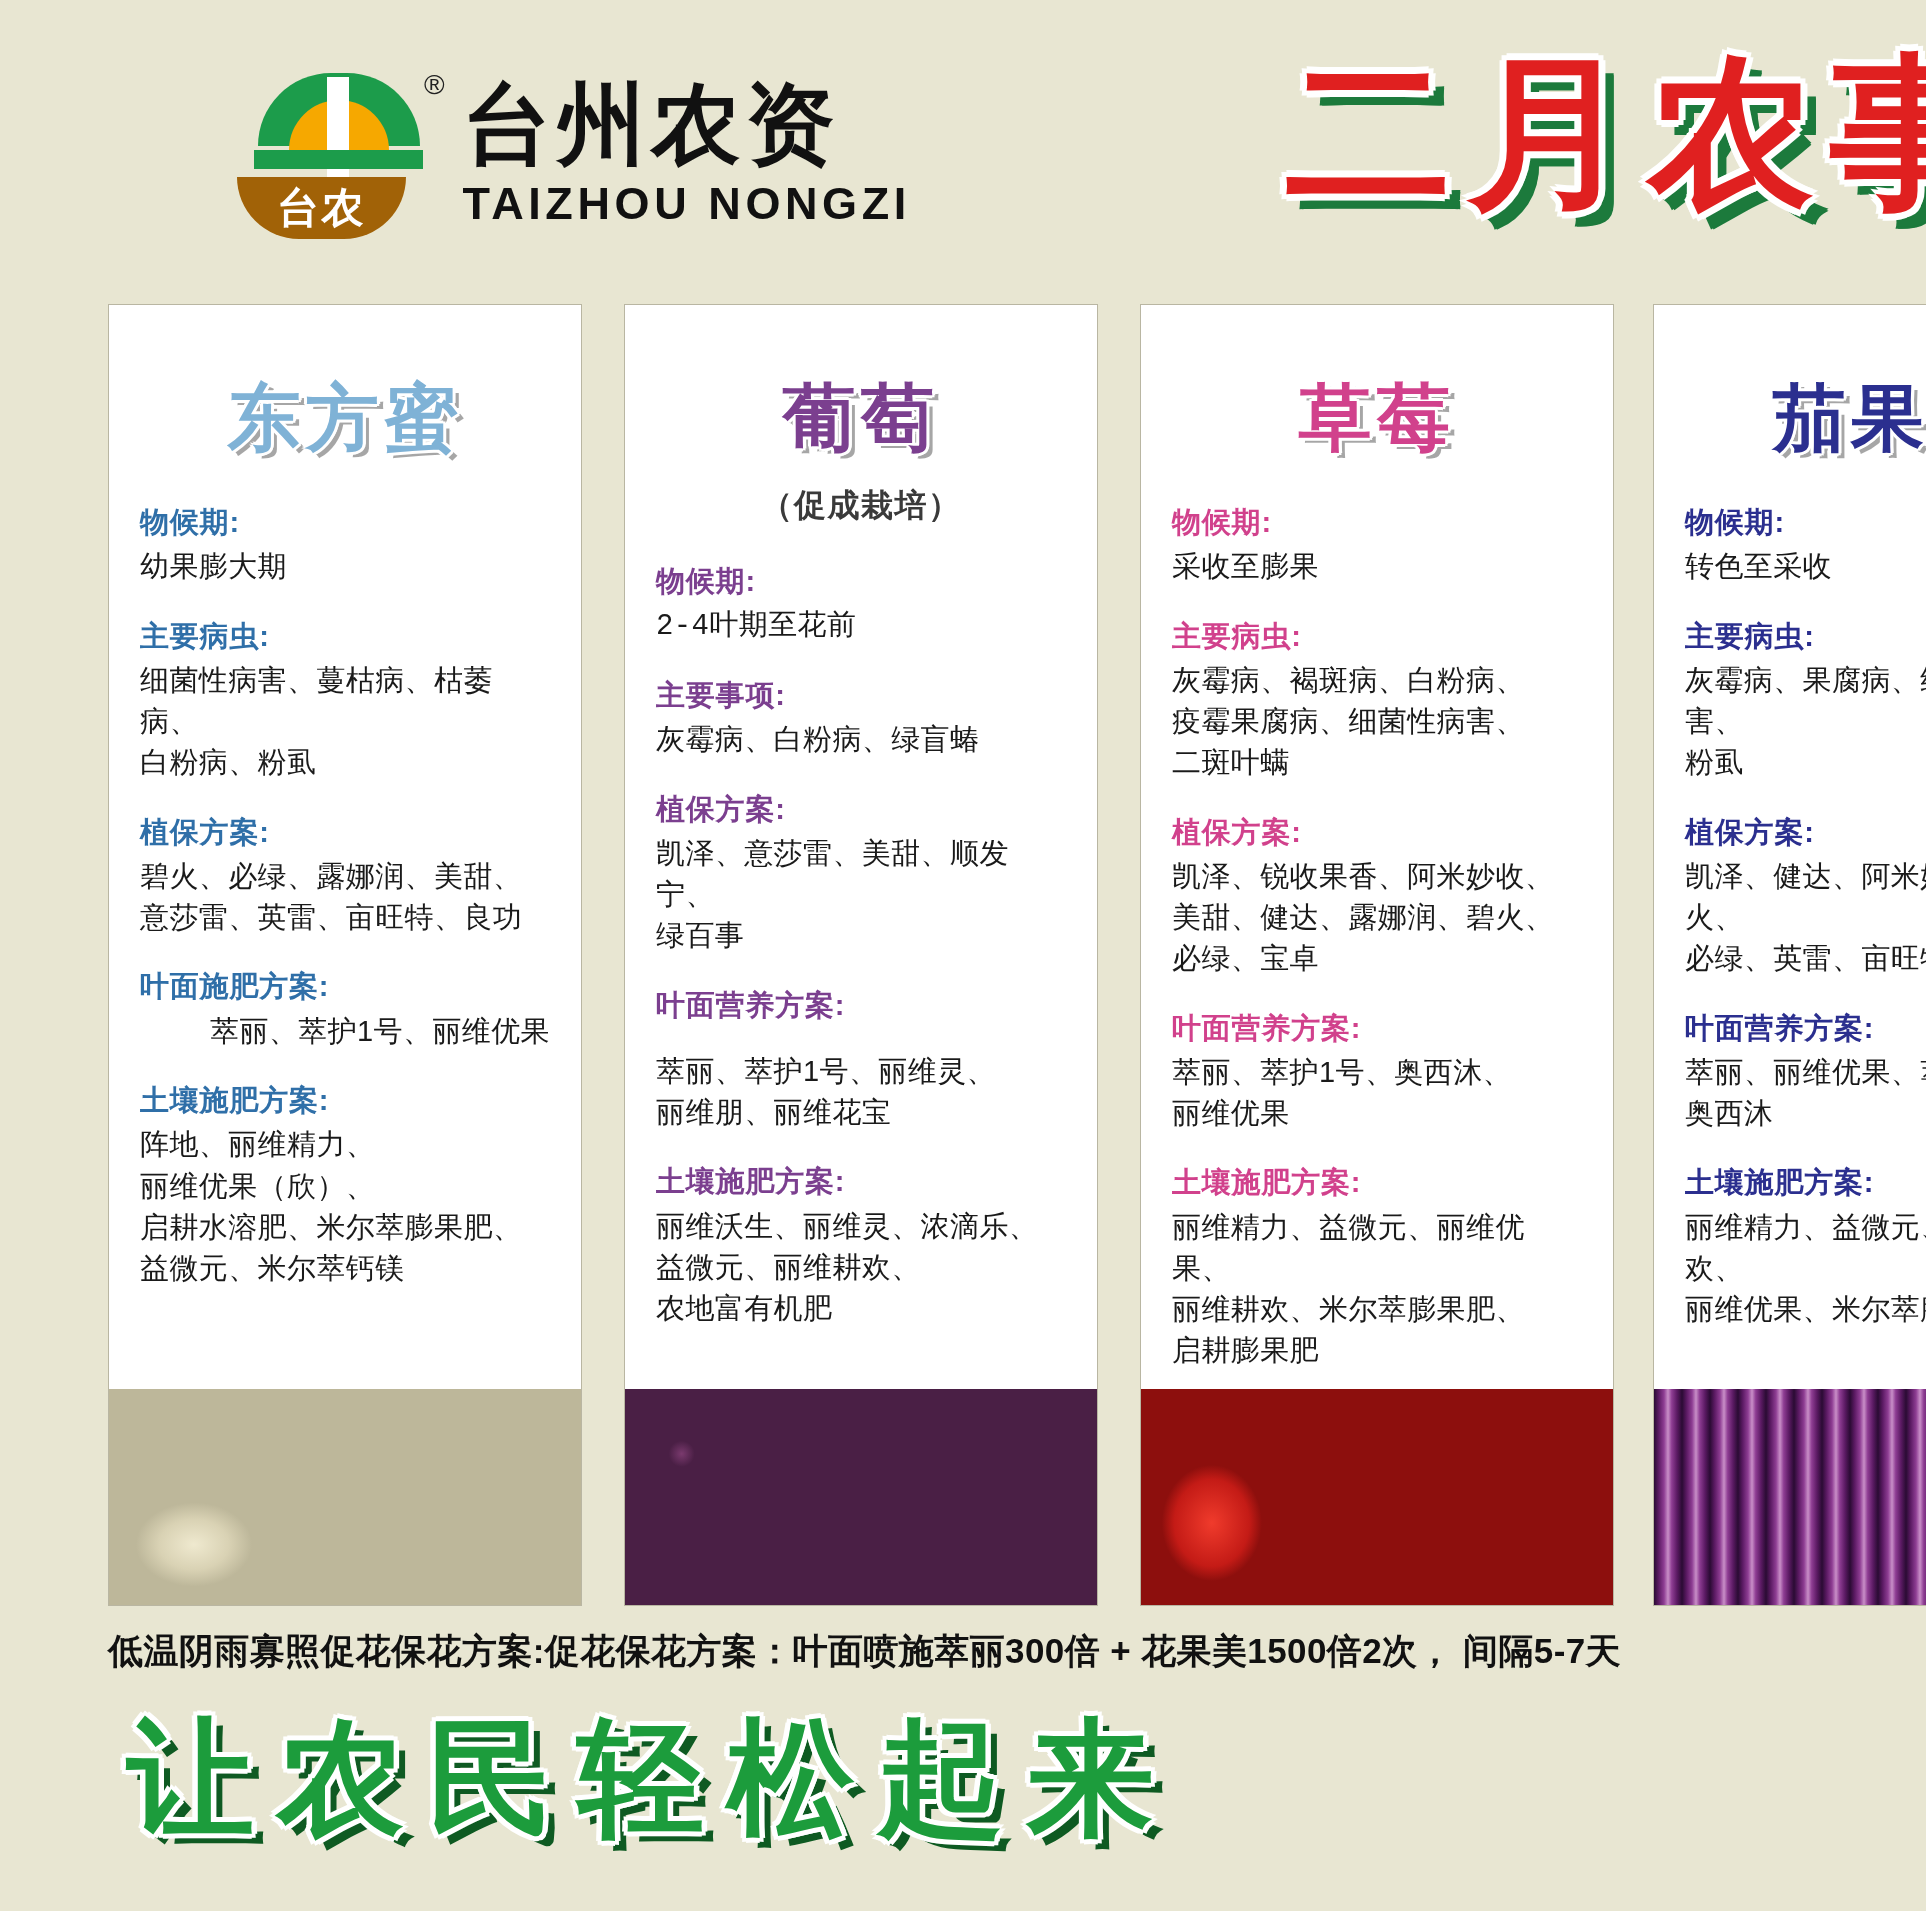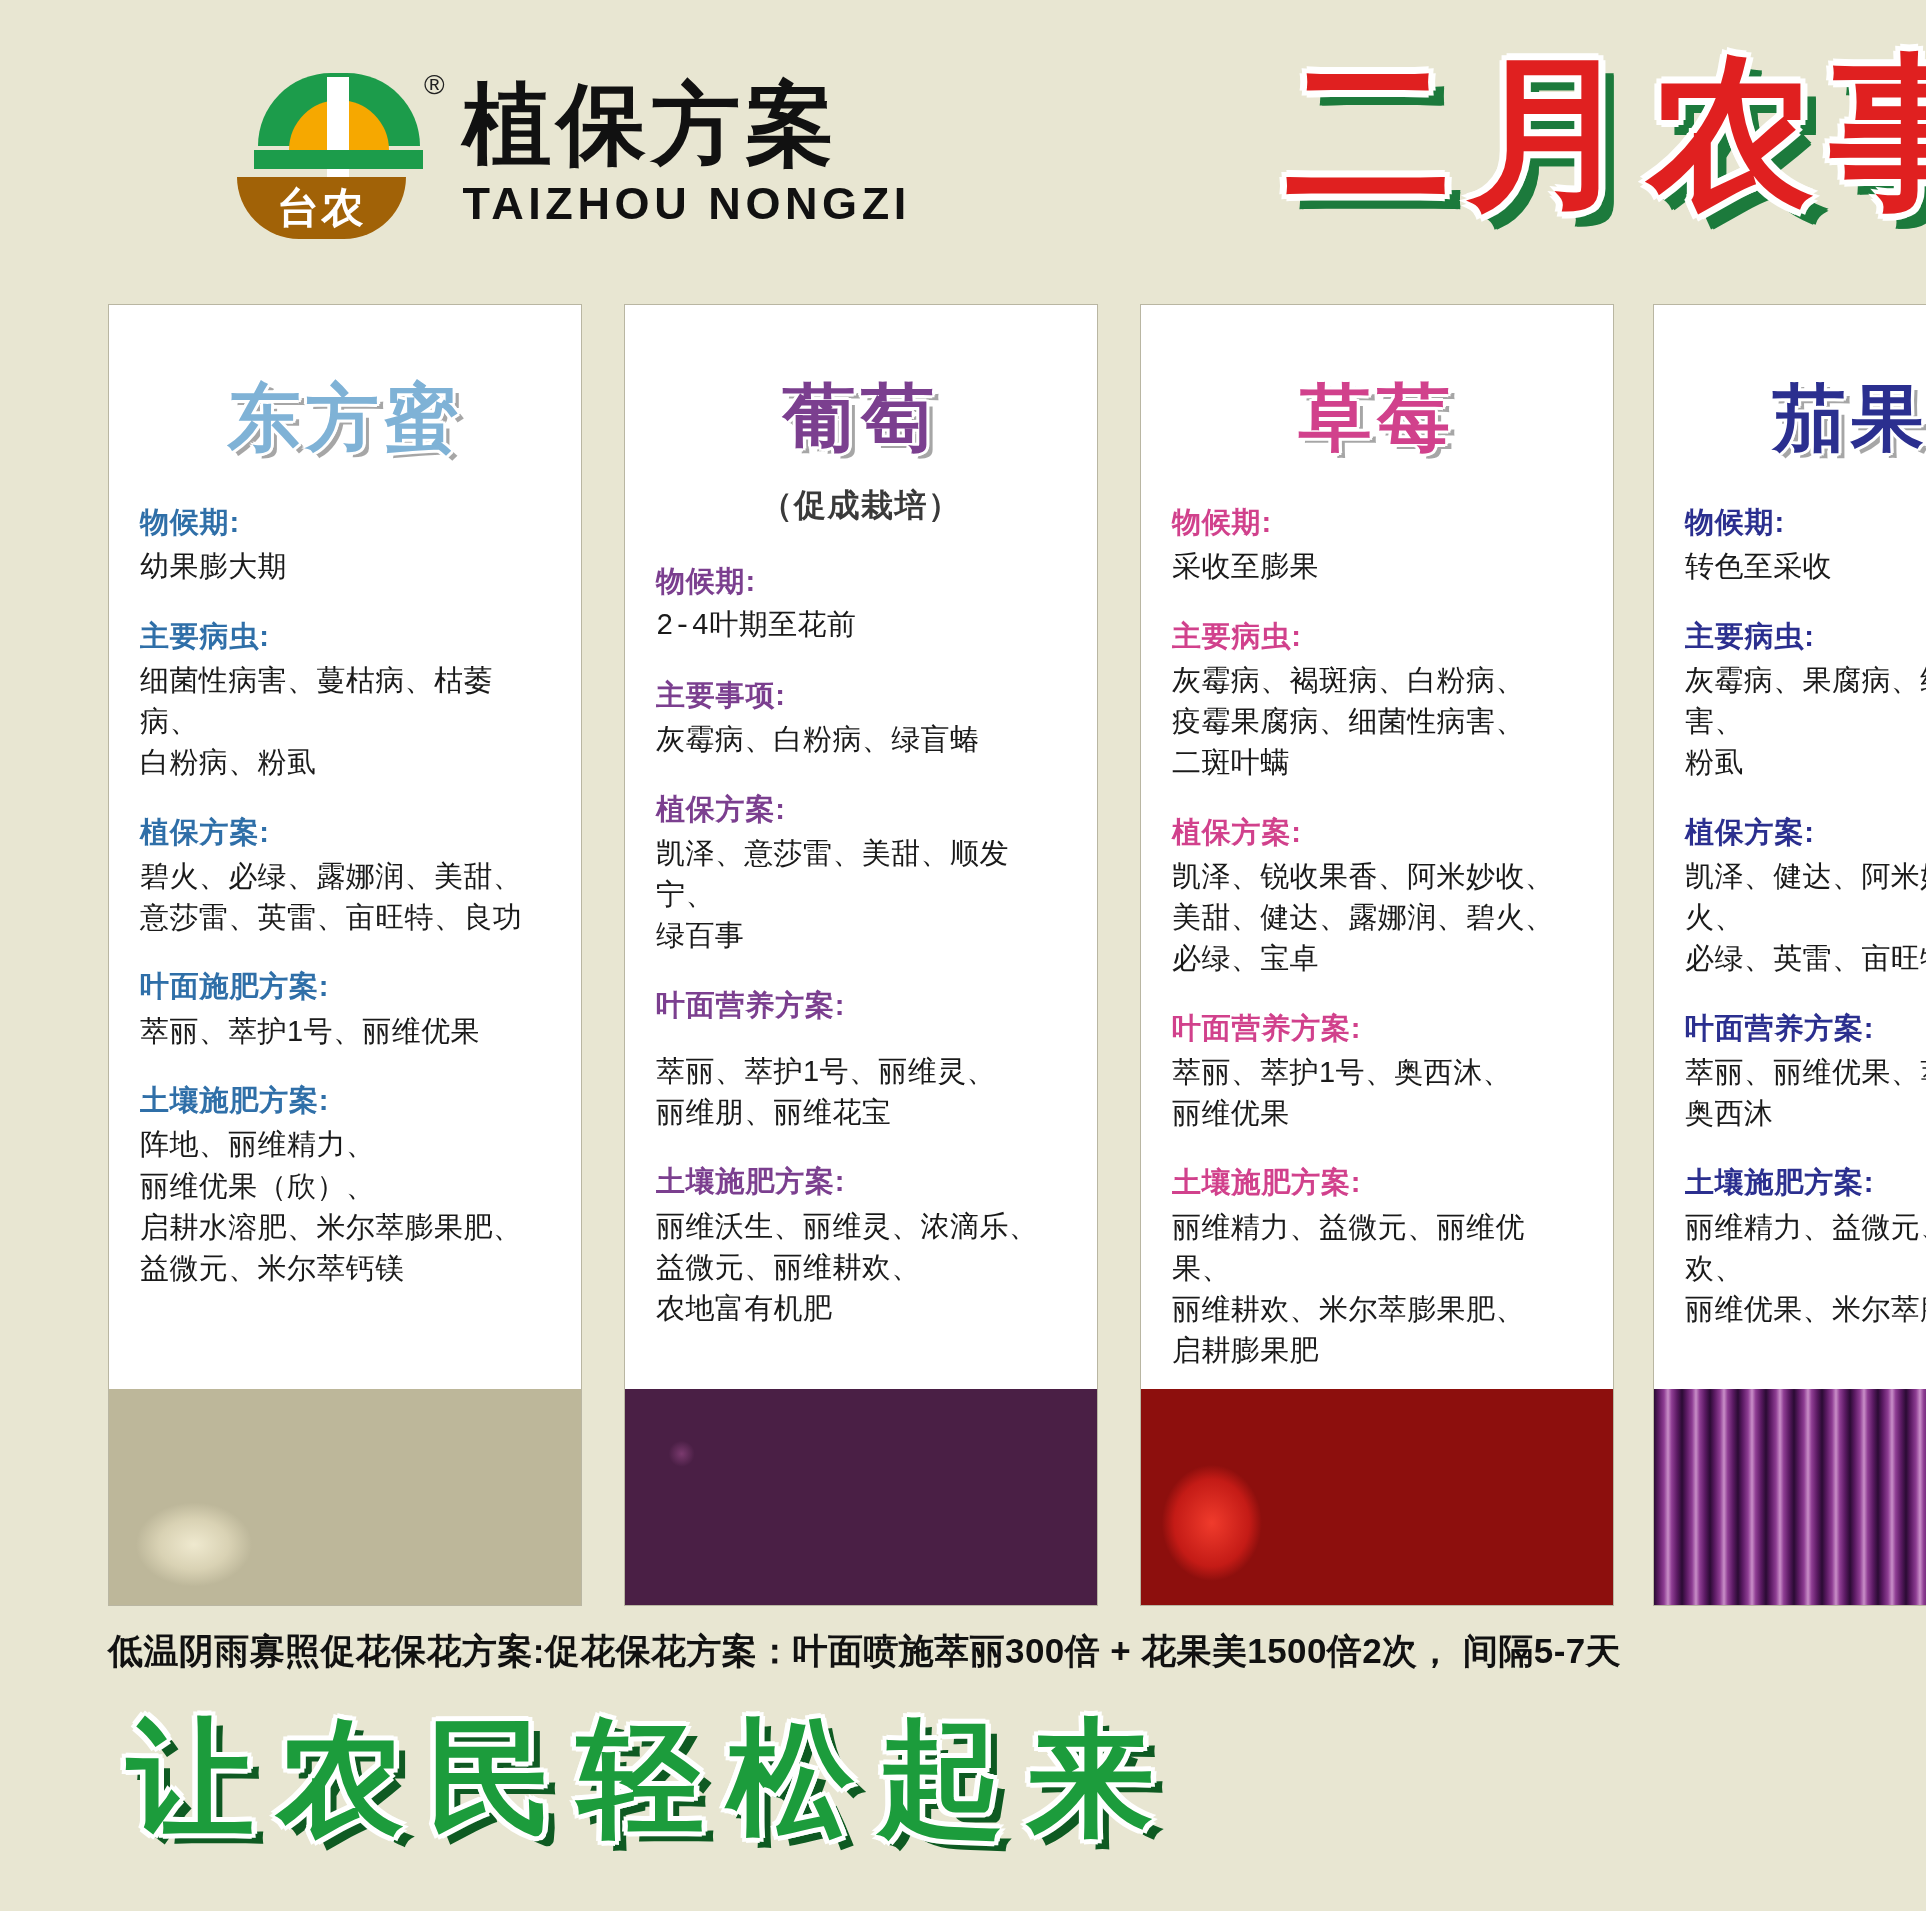"植保方案" div.cn { text: 植保方案 -> 台州农资 }
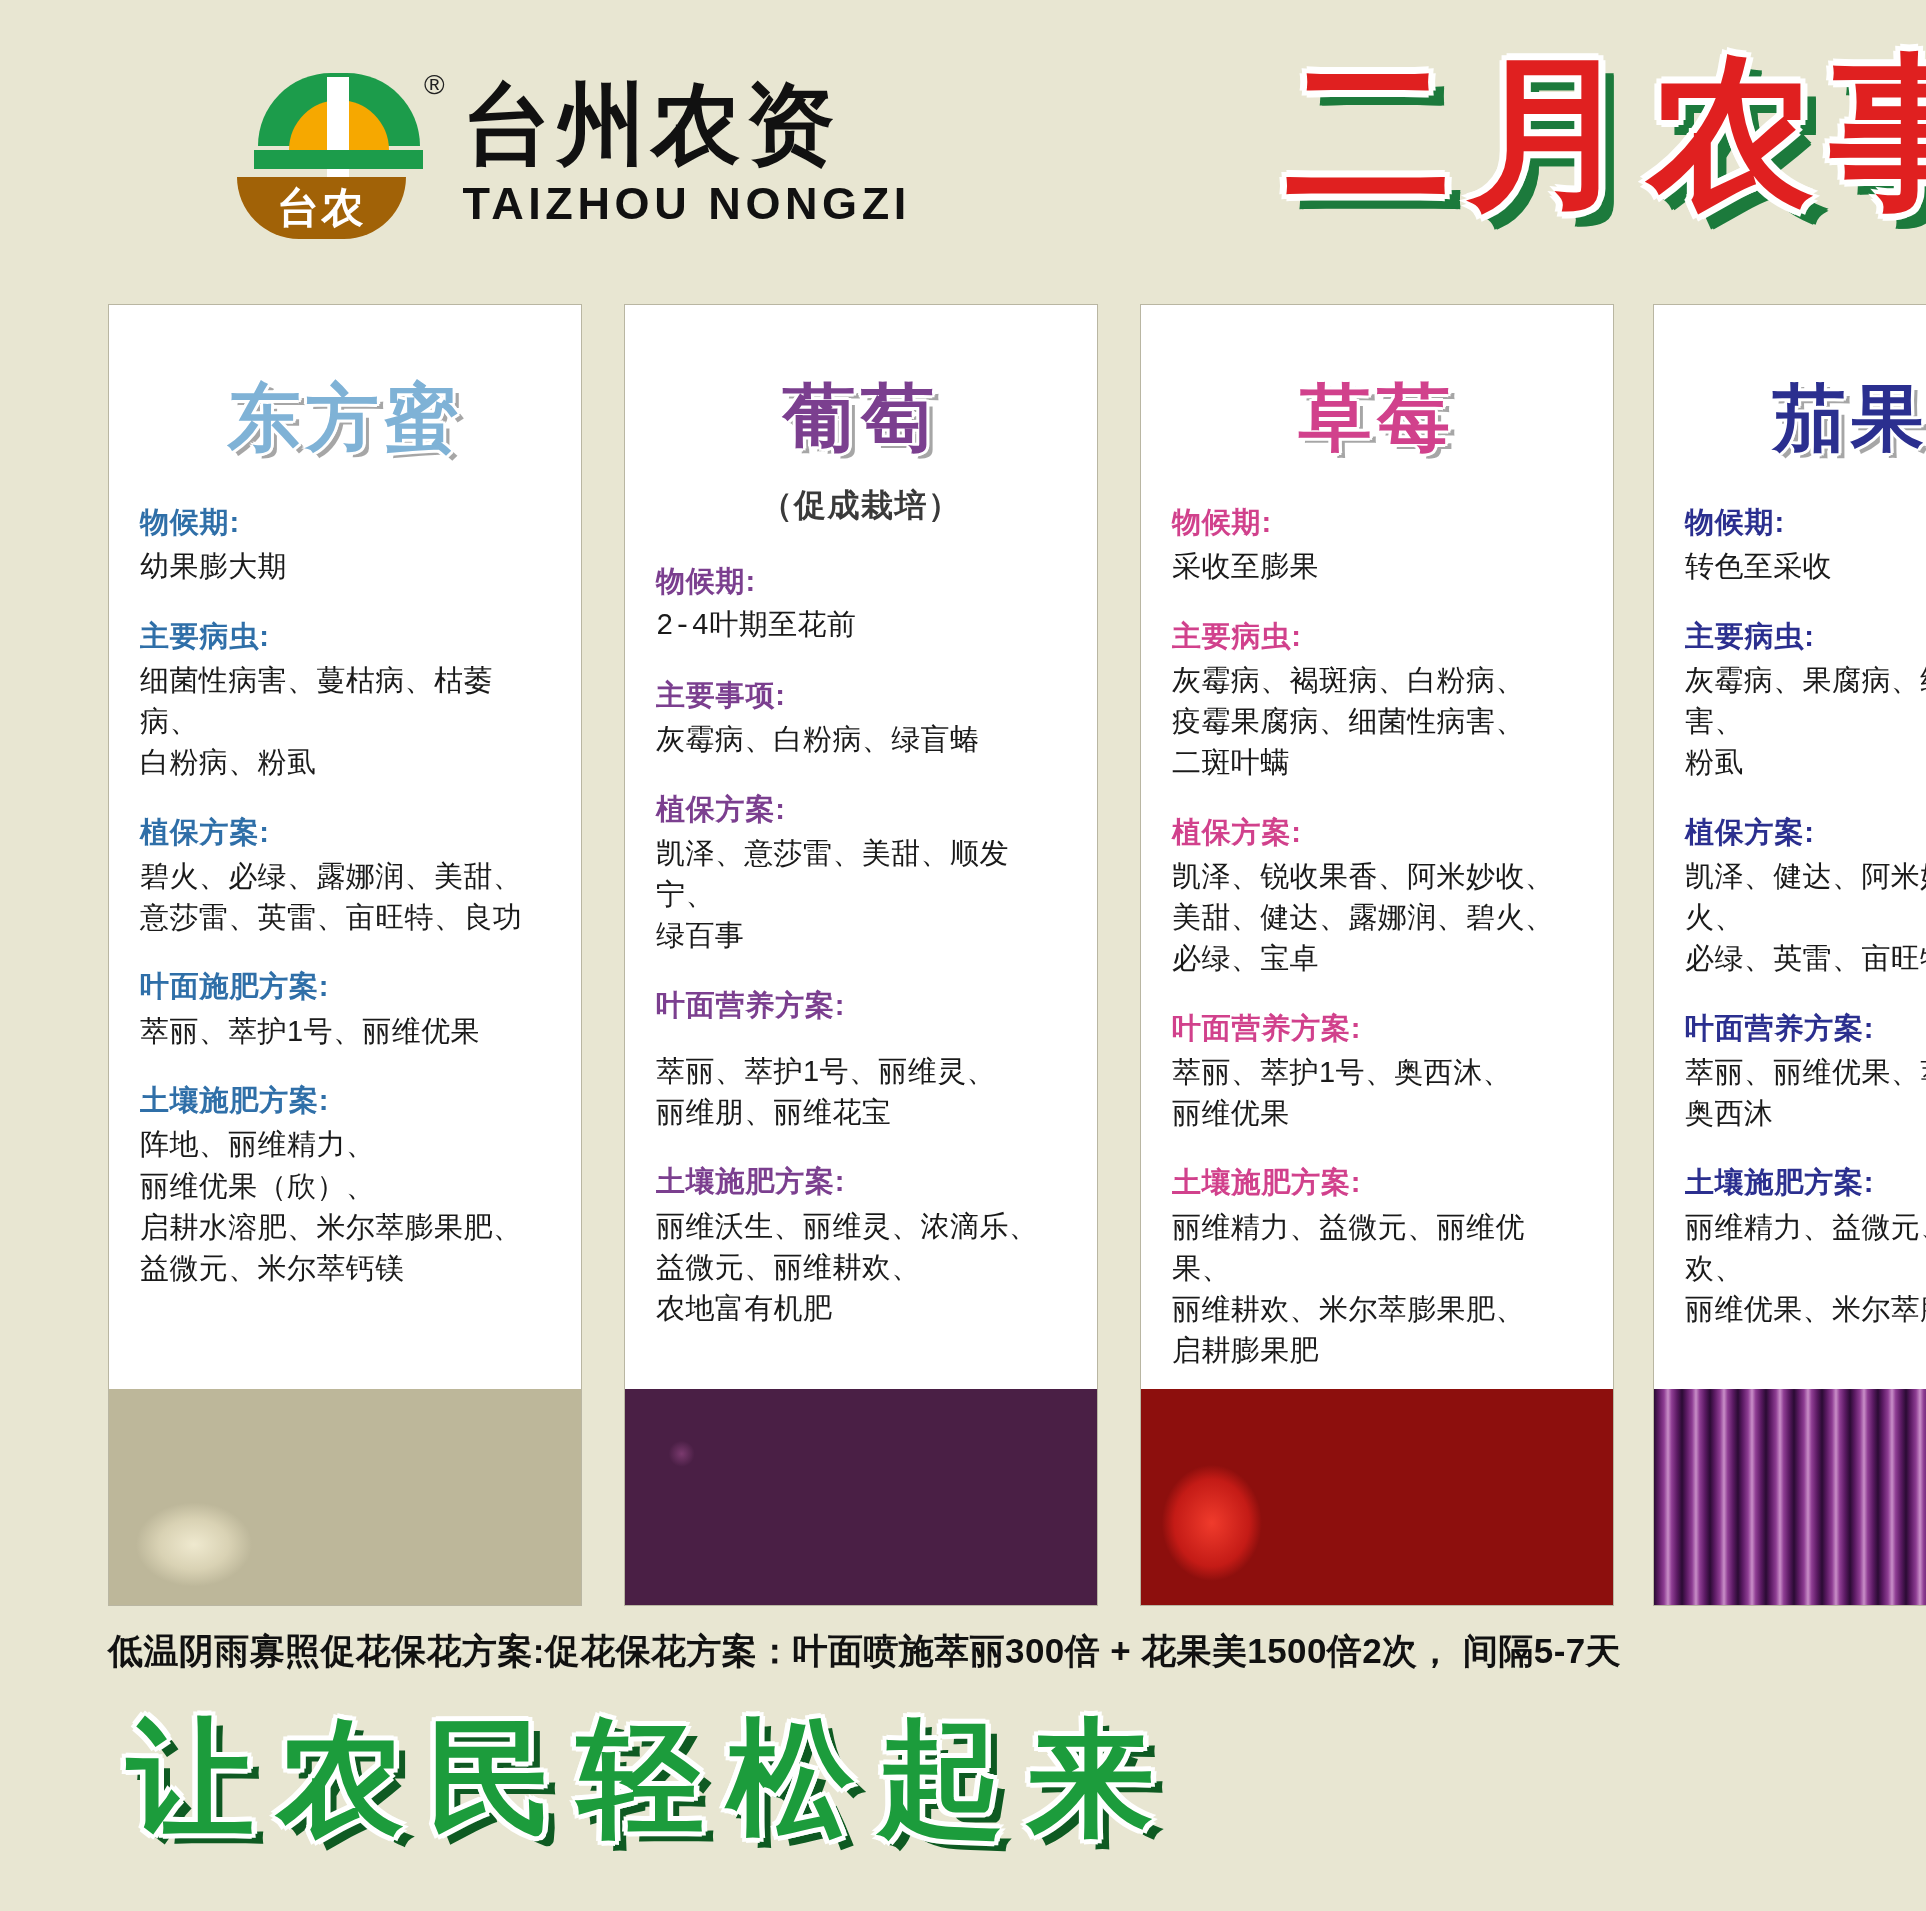"萃丽、萃护1号、丽维优果" div.sec-t { text-align: none -> right }
